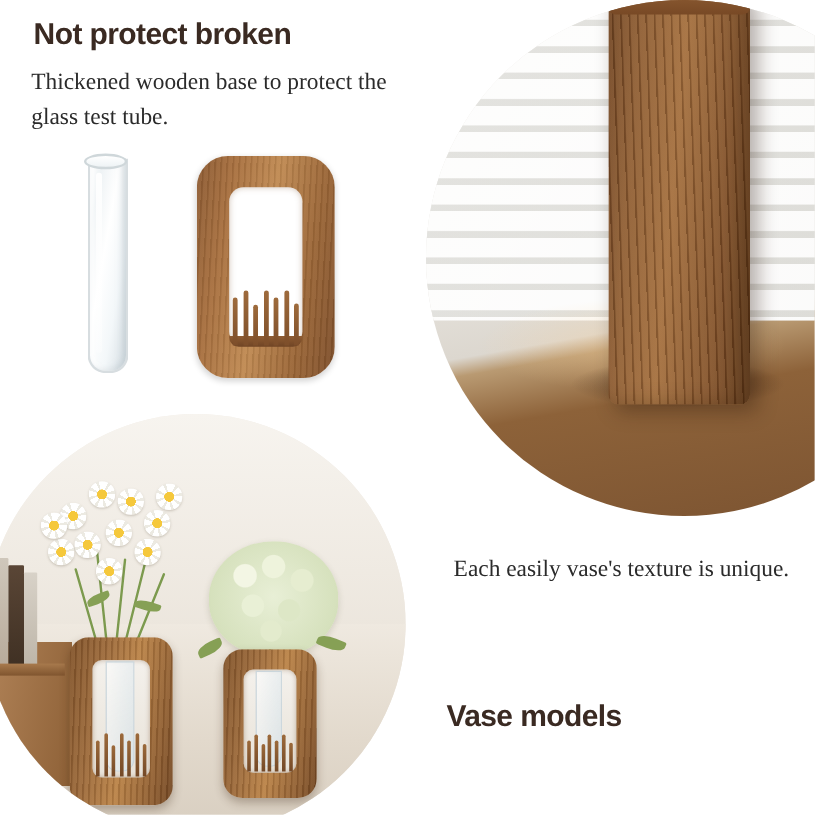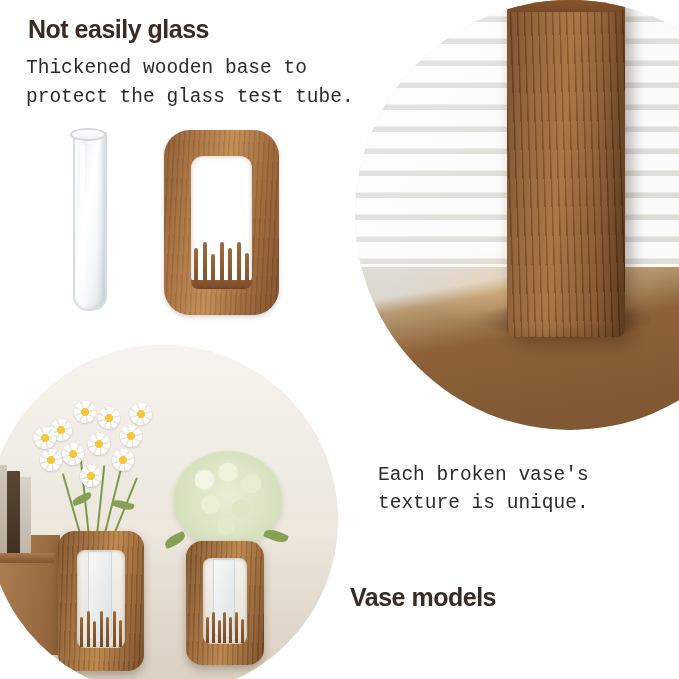"Not easily glass" div.headline { text: easily glass -> protect broken }
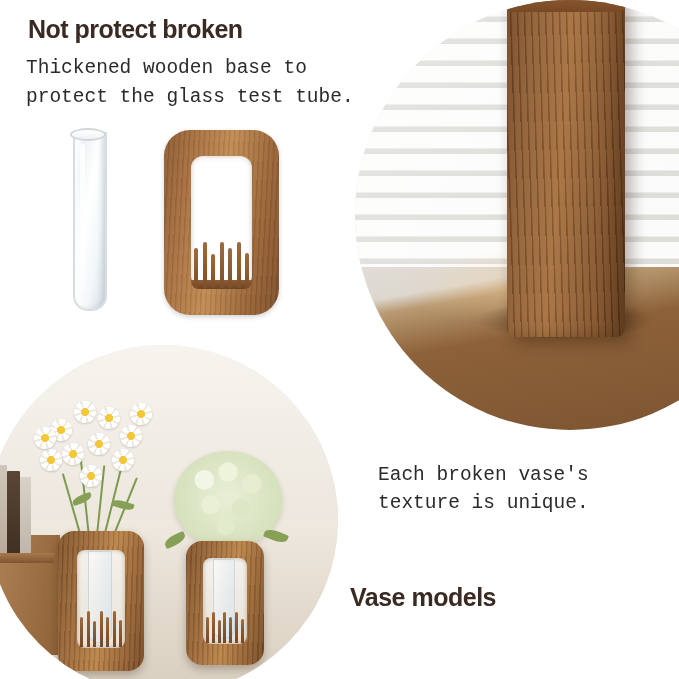"Thickened wooden base to protect" .subline { font-family: Liberation Mono, monospace -> Liberation Serif, serif }
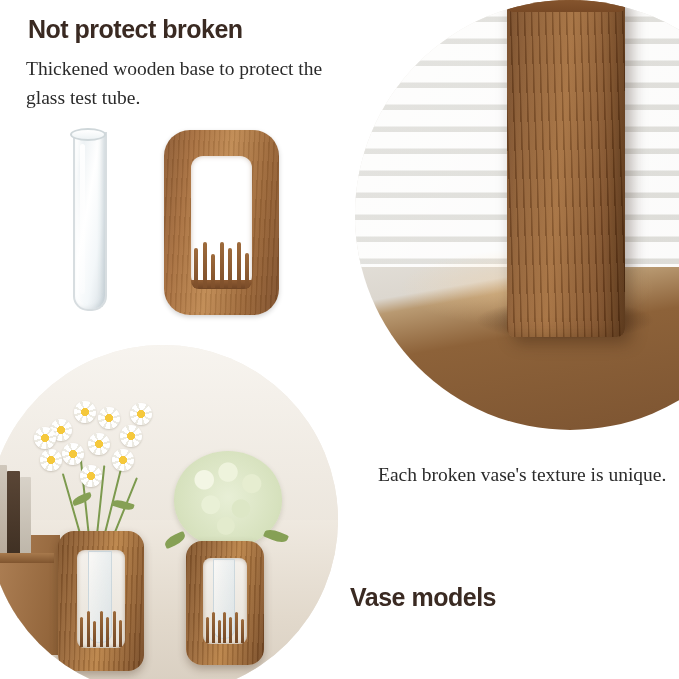"Each broken vase's texture is" div.subline { text: broken -> easily }
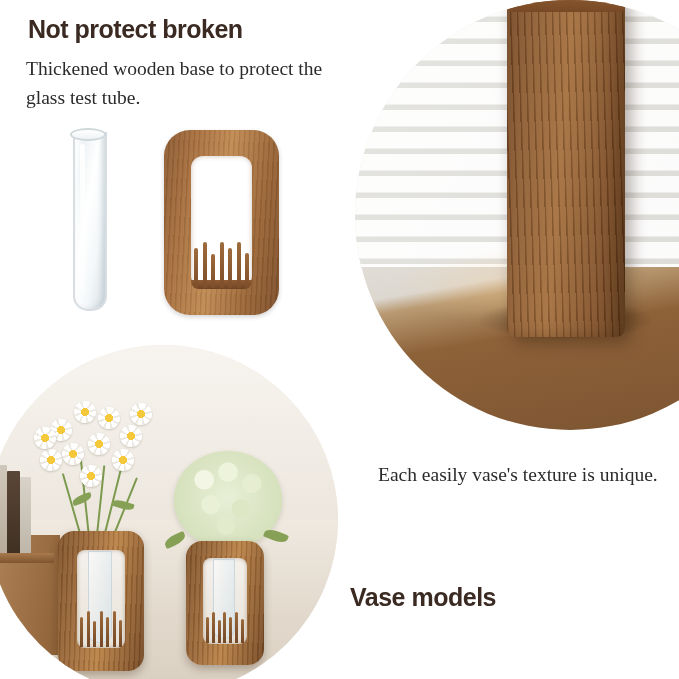"Vase models" #vm-title { left: 350px -> 372px }
